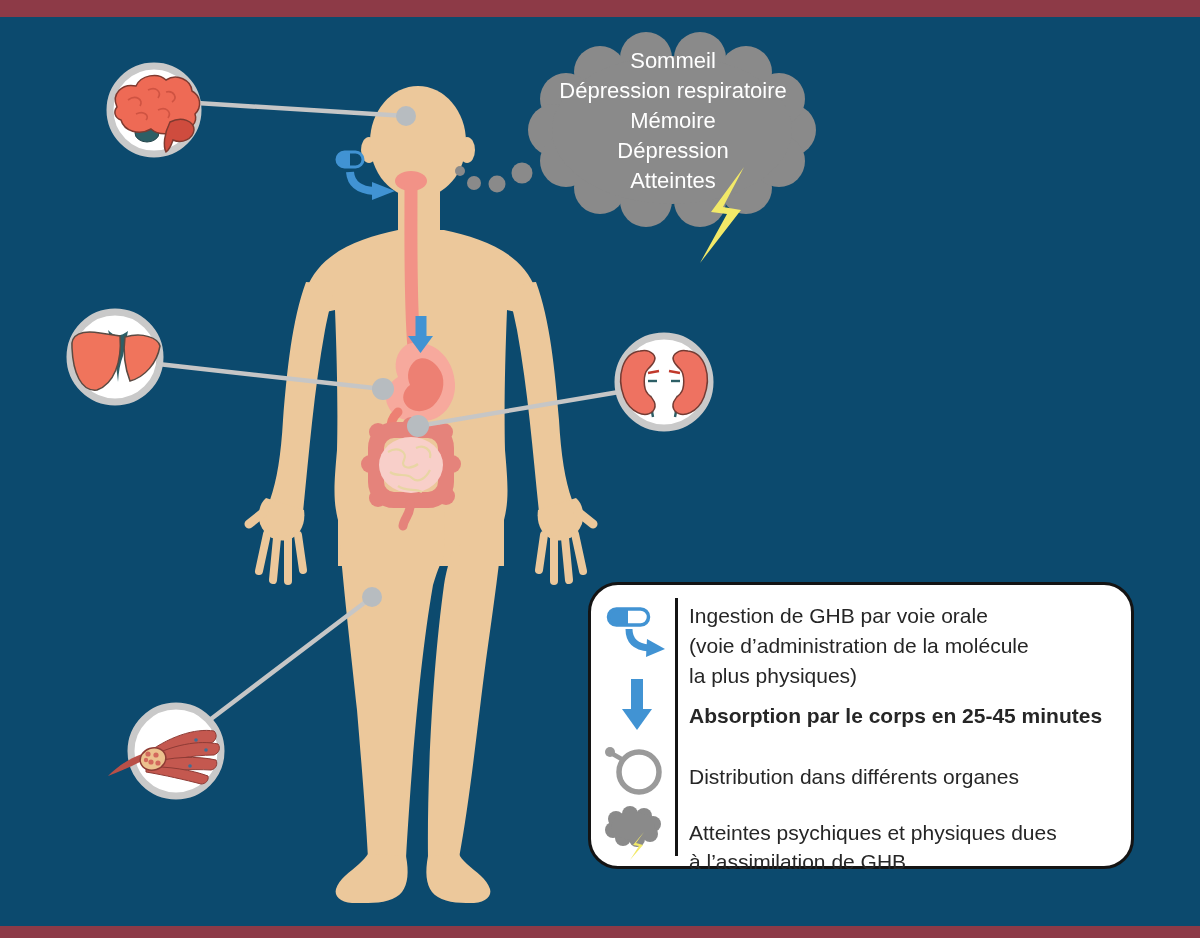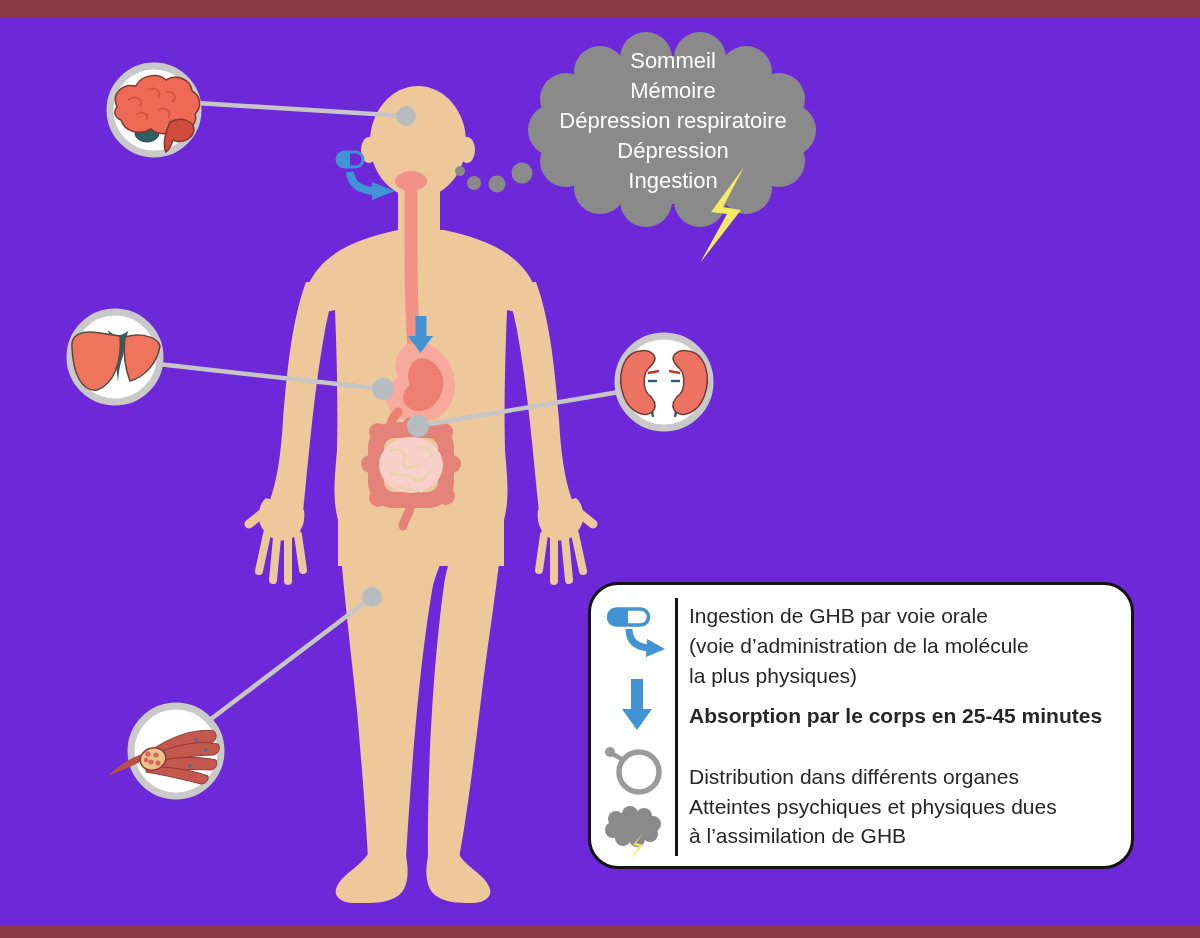"Sommeil" .canvas { background: #6d28d9 -> #0c4a6e }
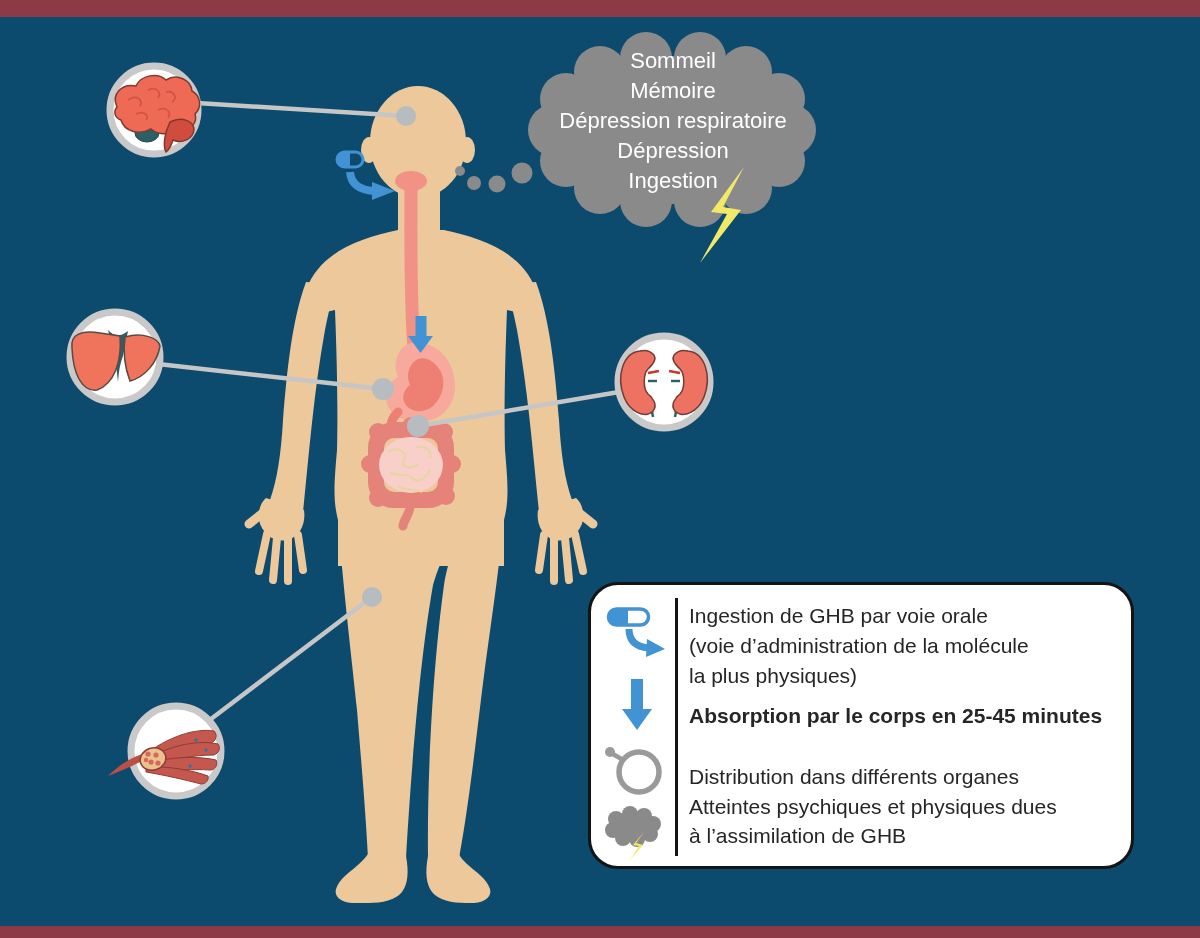"Mémoire" div { order: before "Dépression respiratoire" -> after "Dépression respiratoire" }
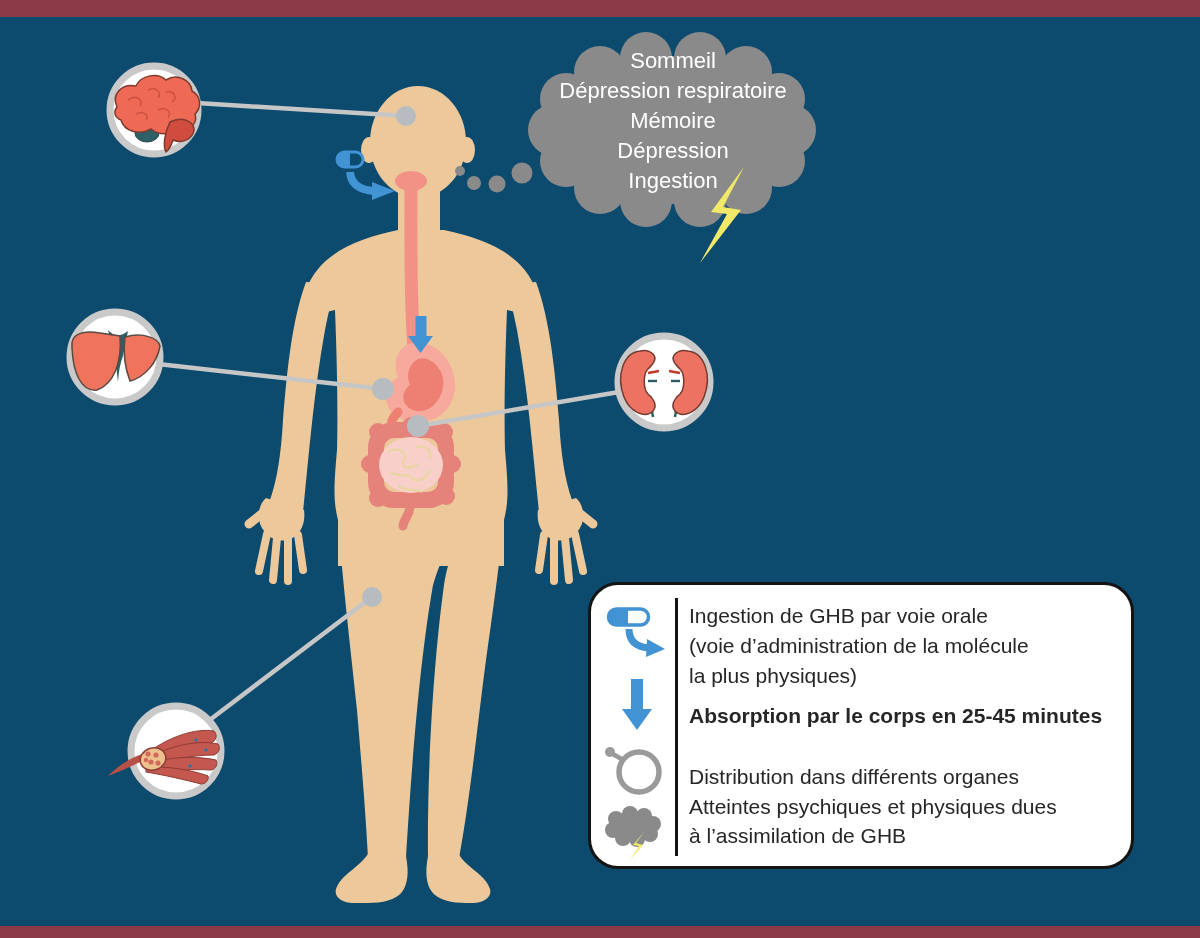"Ingestion" div { text: Ingestion -> Atteintes }
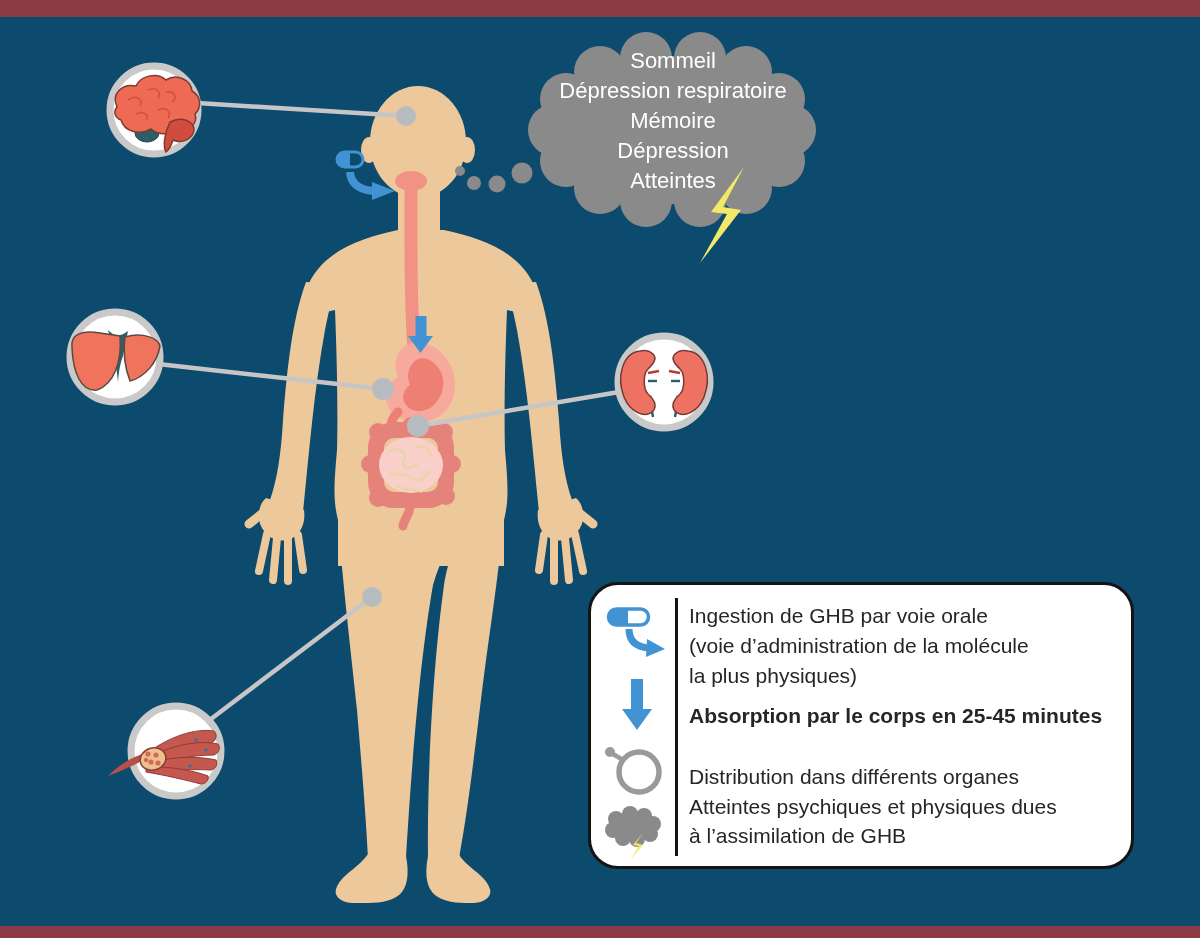"Atteintes psychiques et physiques dues" div.row-text { top: 207px -> 233px }
